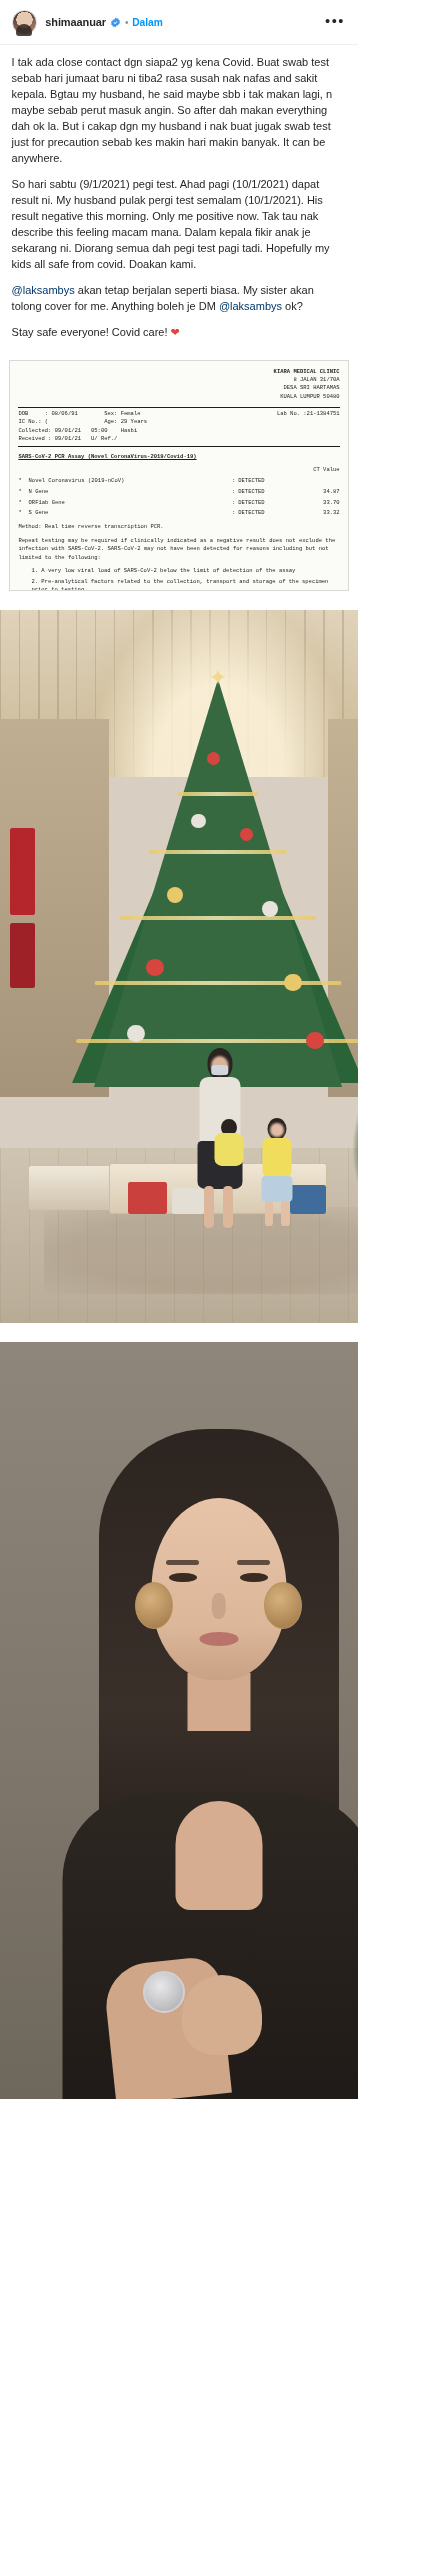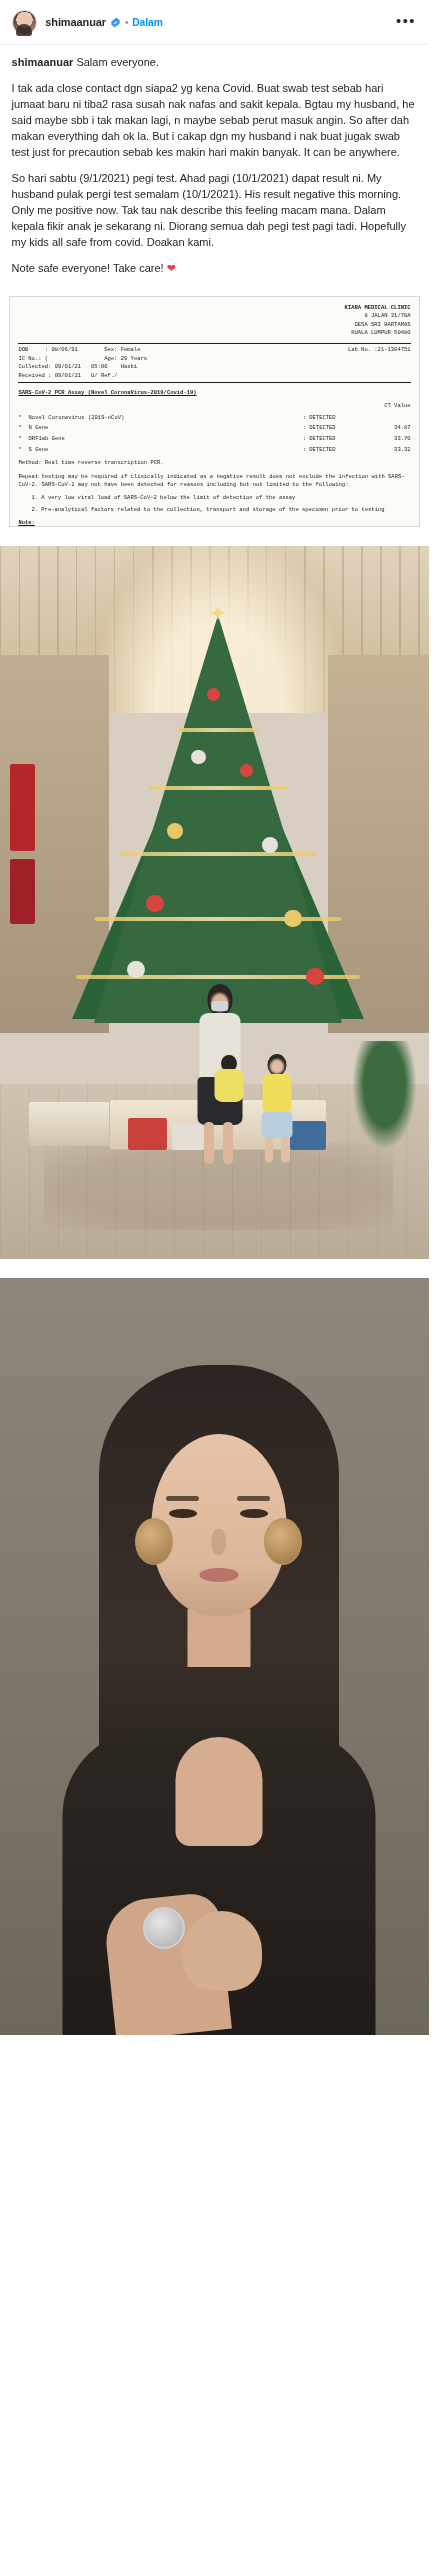"shimaanuar" .page { width: 429px -> 358px }
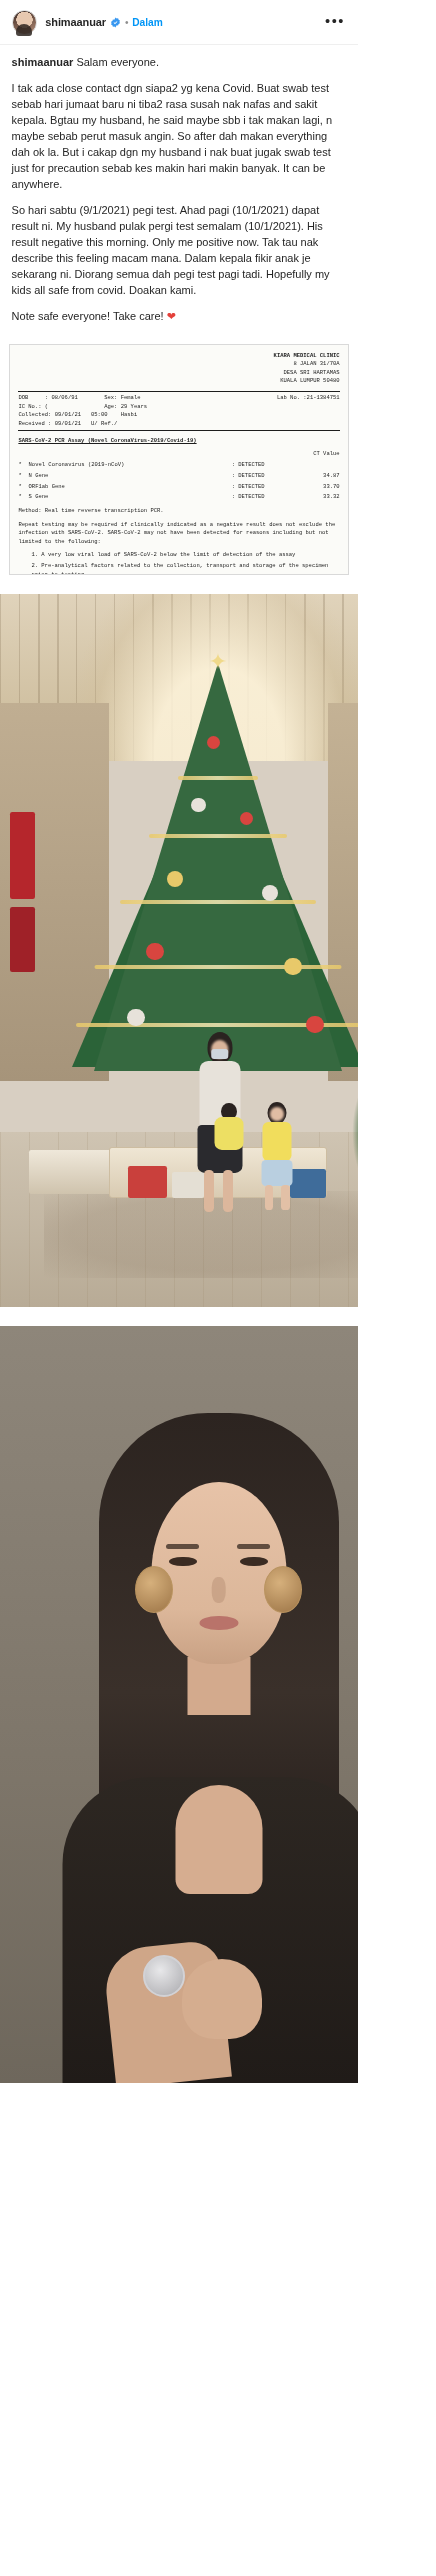"shimaanuar Salam everyone." p { html: <p> <span>shimaanuar</span><span> Salam everyone.</span> </p> -> none }
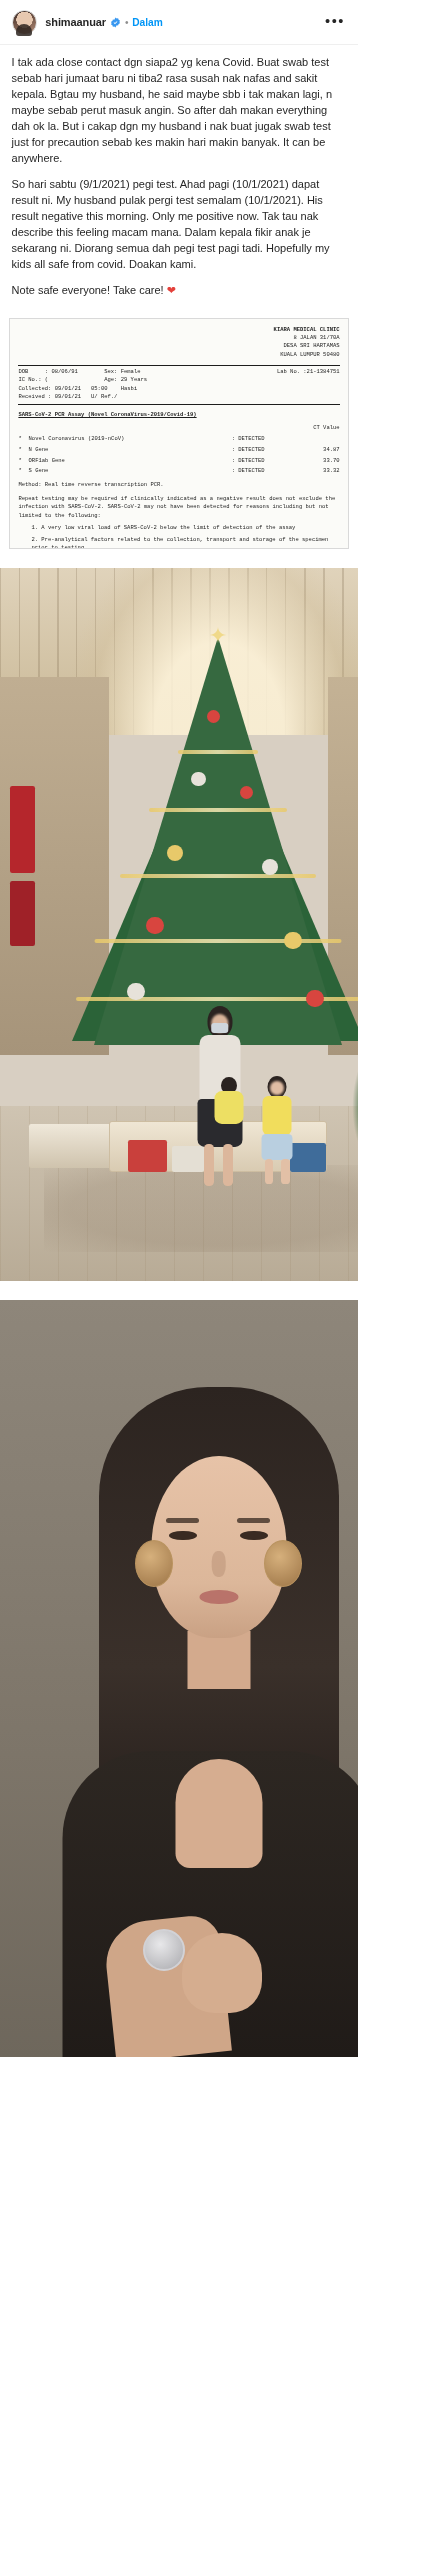"@laksambys akan tetap berjalan seperti" p { html: none -> <p> <span>@laksambys</span><span> akan tetap berjalan seperti biasa. My sister akan tolong cover for me. Anything boleh je DM </span><span>@laksambys</span><span> ok?</span> </p> }
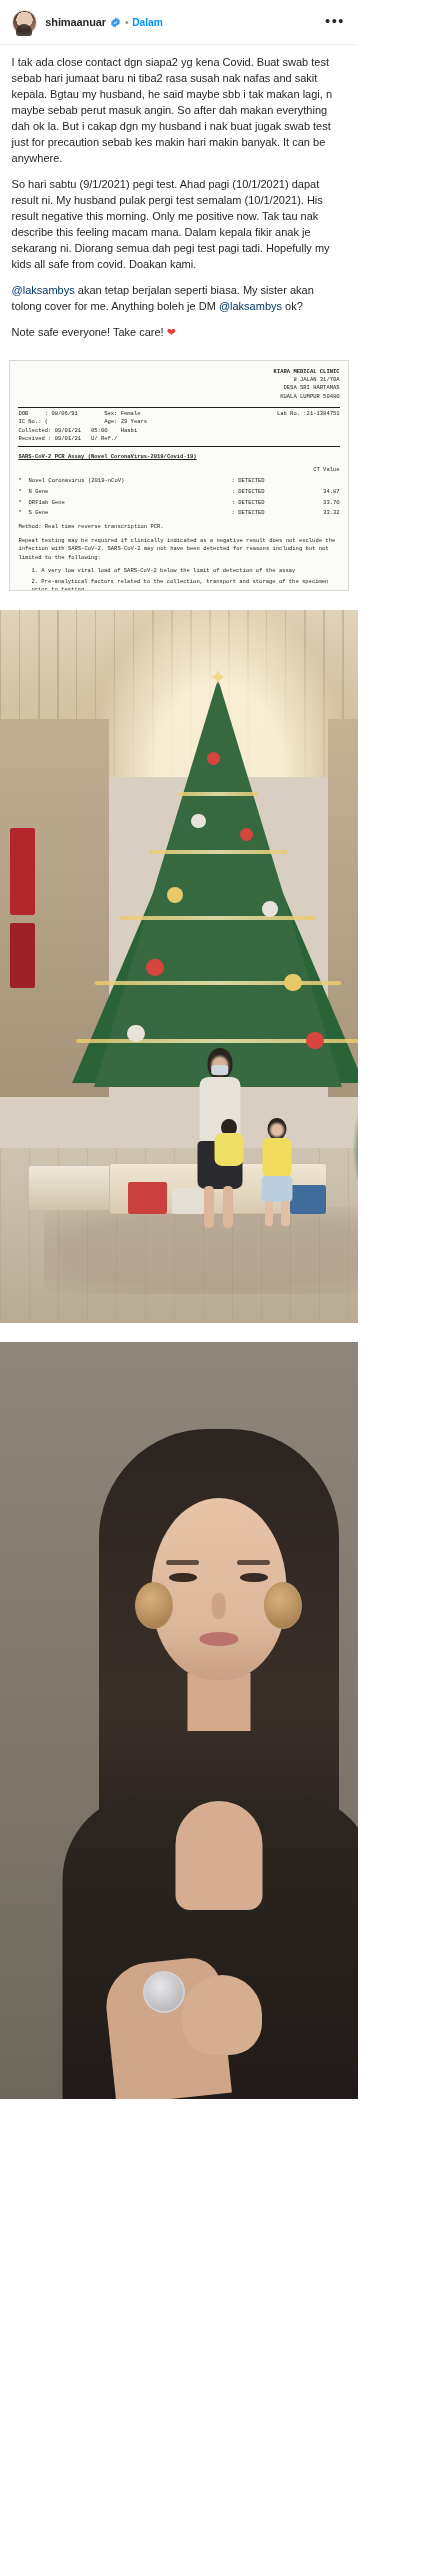"Note safe everyone! Take care!" span { text: Note safe everyone! Take -> Stay safe everyone! Covid }
